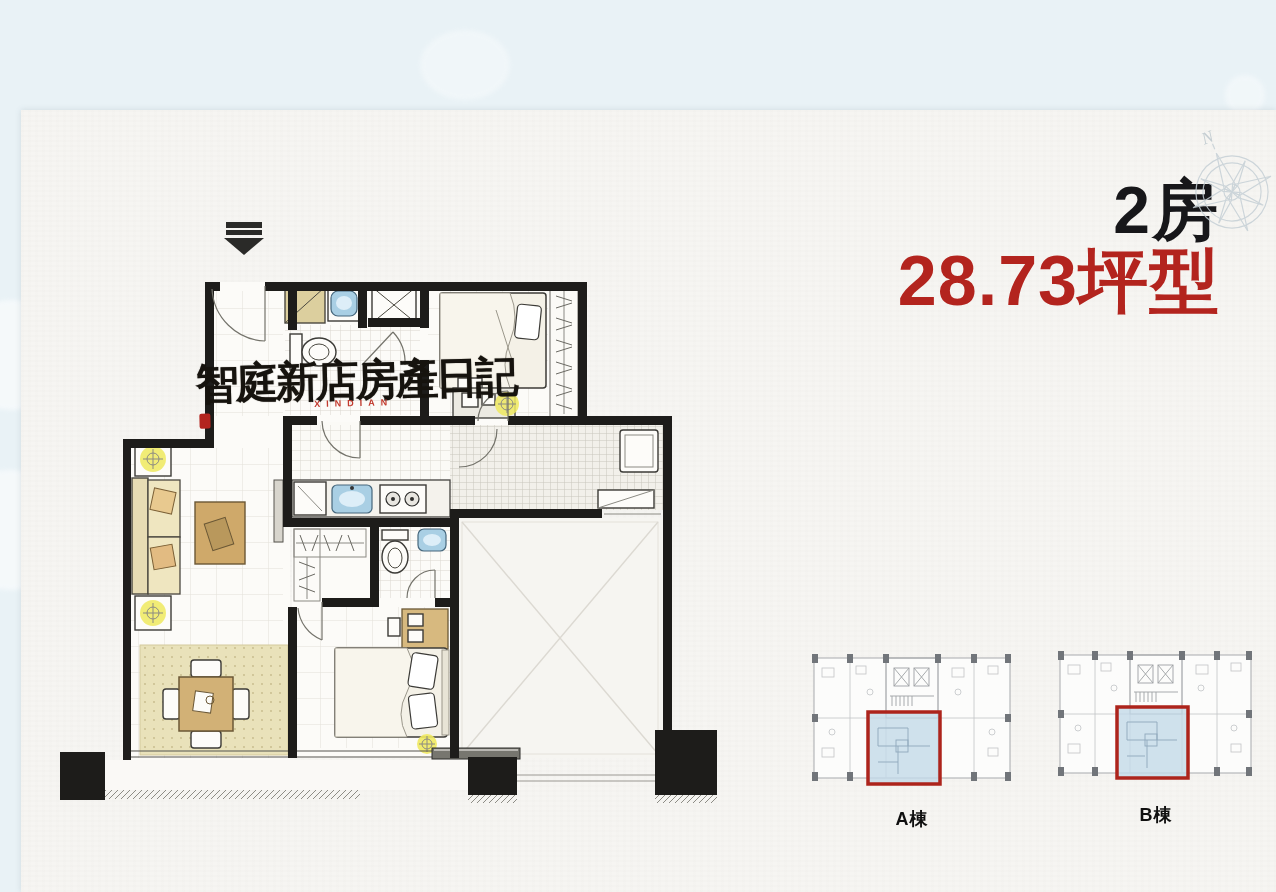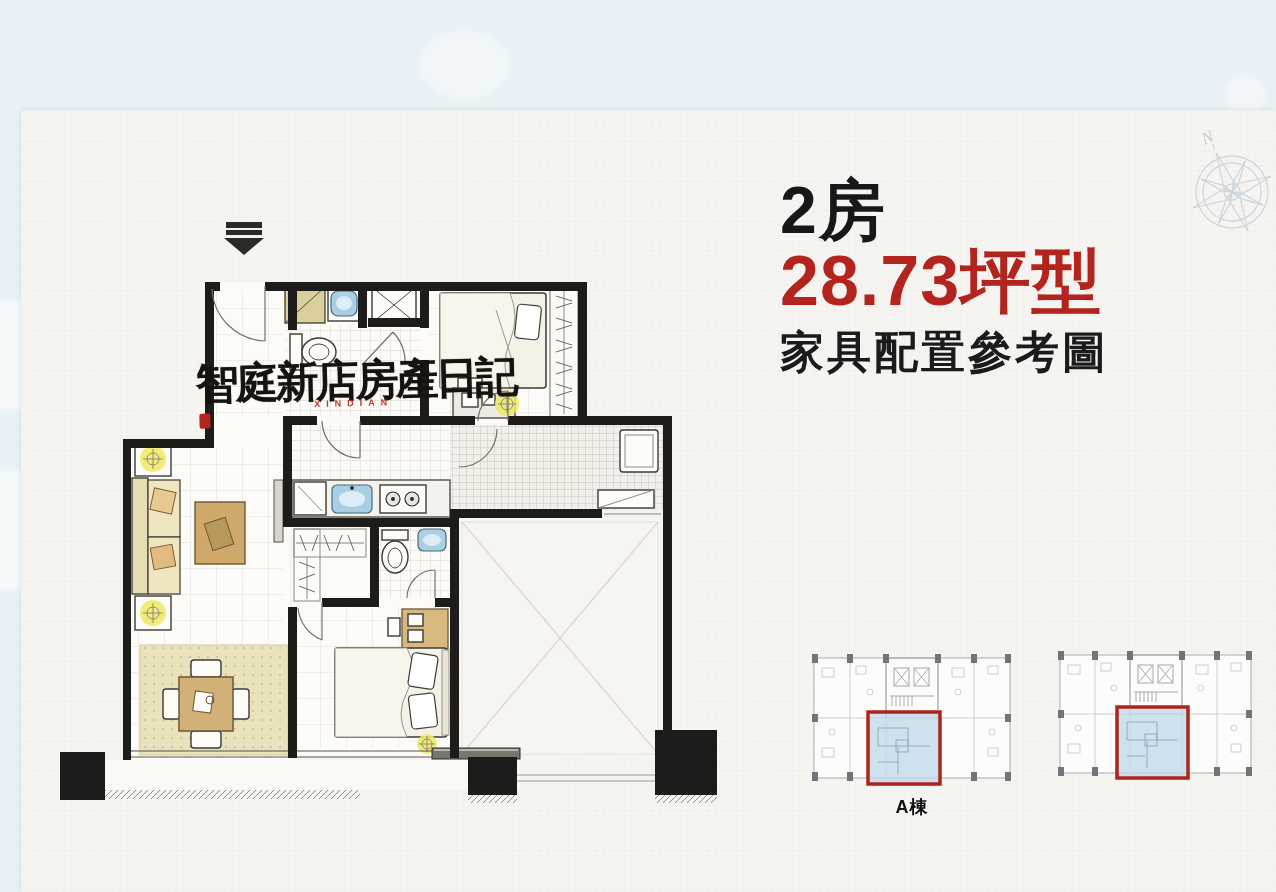"2房" .title-block { text-align: left -> right }
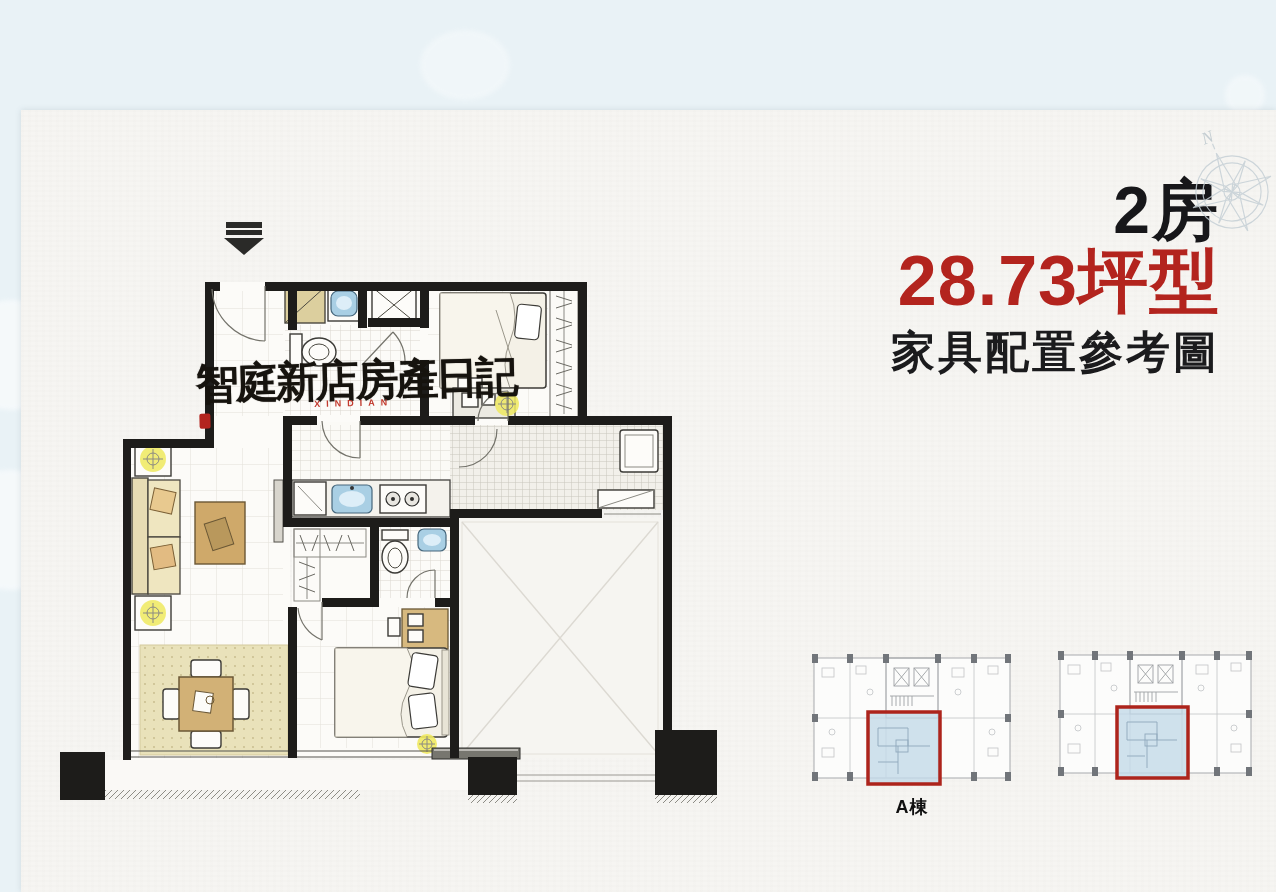"家具配置參考圖" div.title-sub { html: <div>家具配置參考圖</div> -> none }
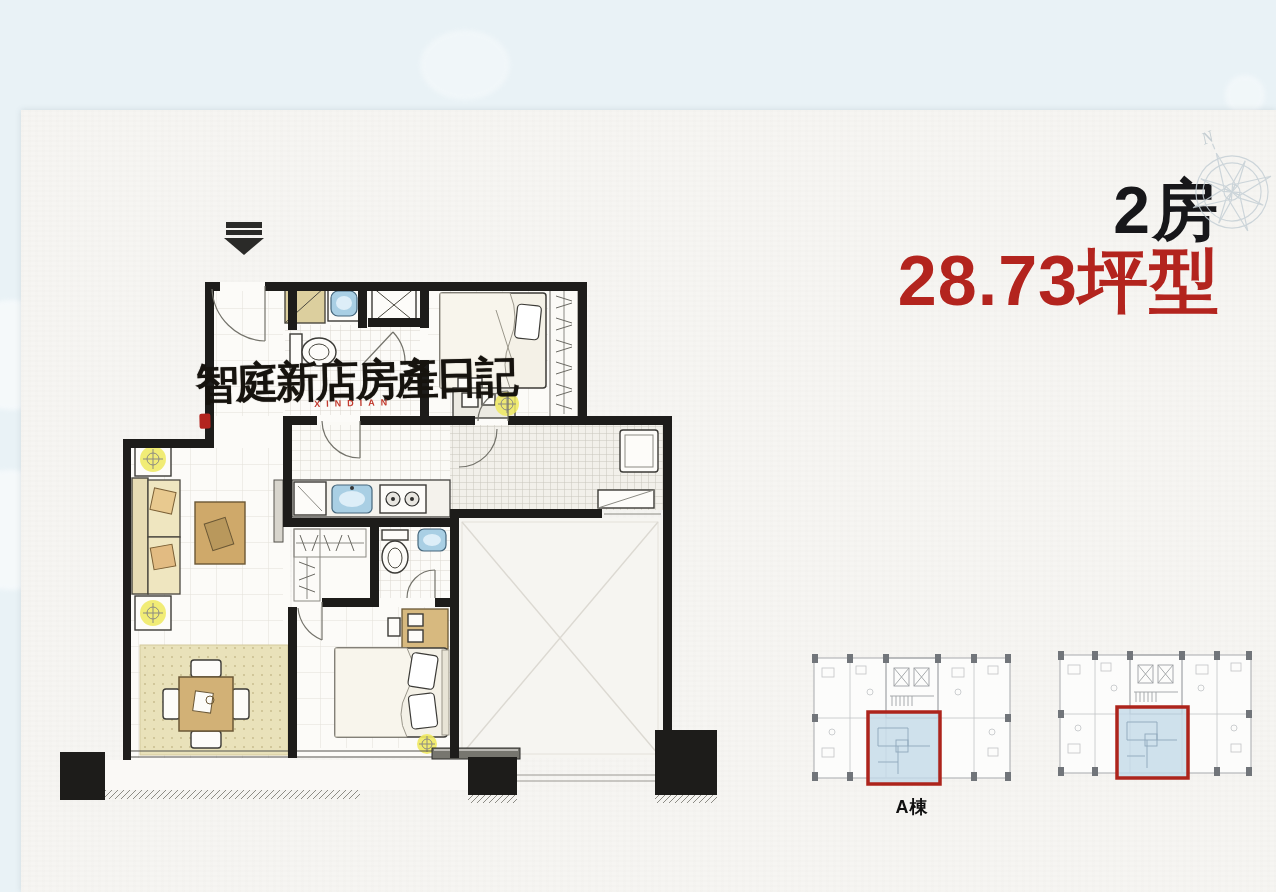"A棟" .keyplan .kp-label { margin-top: 3px -> 15px }
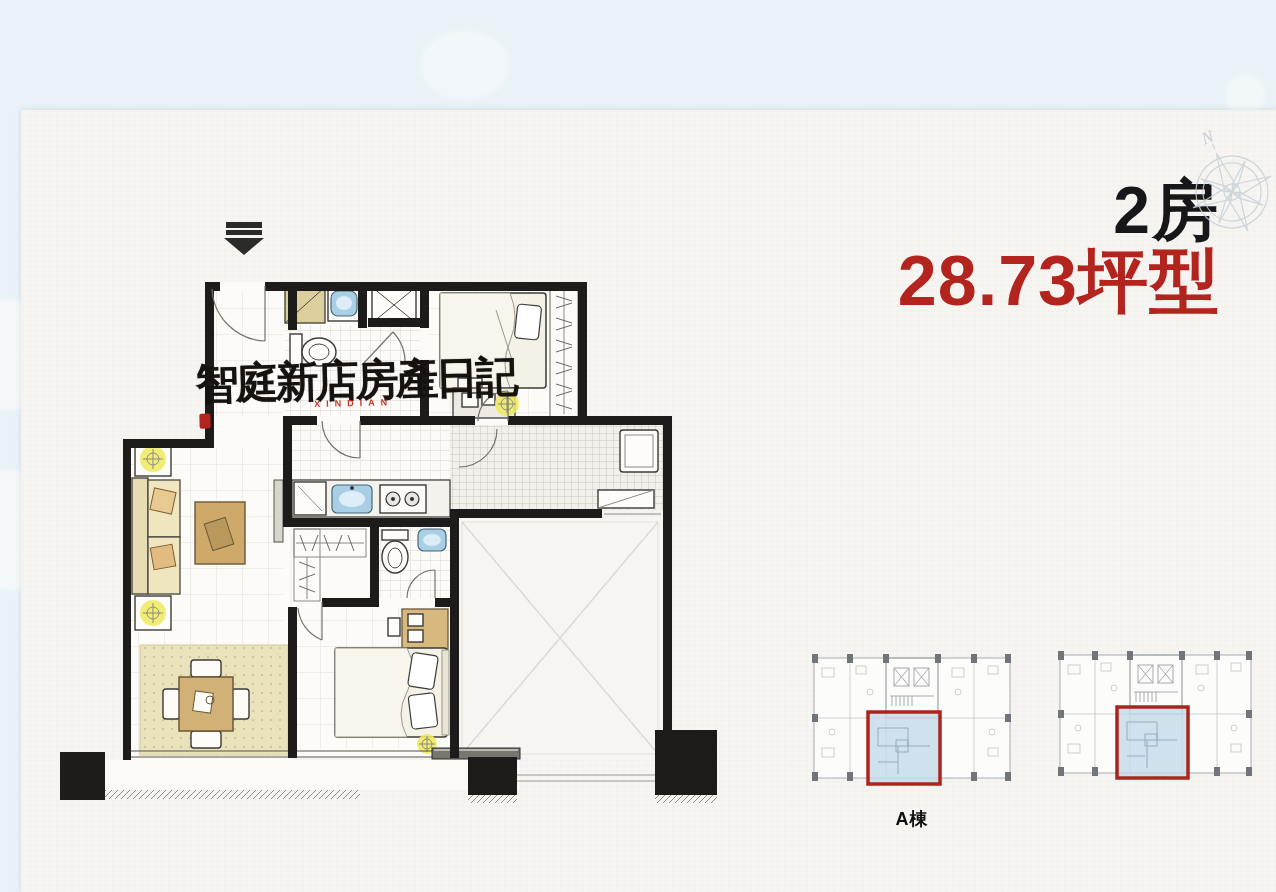"B棟" div.kp-label { html: none -> <div>B棟</div> }
